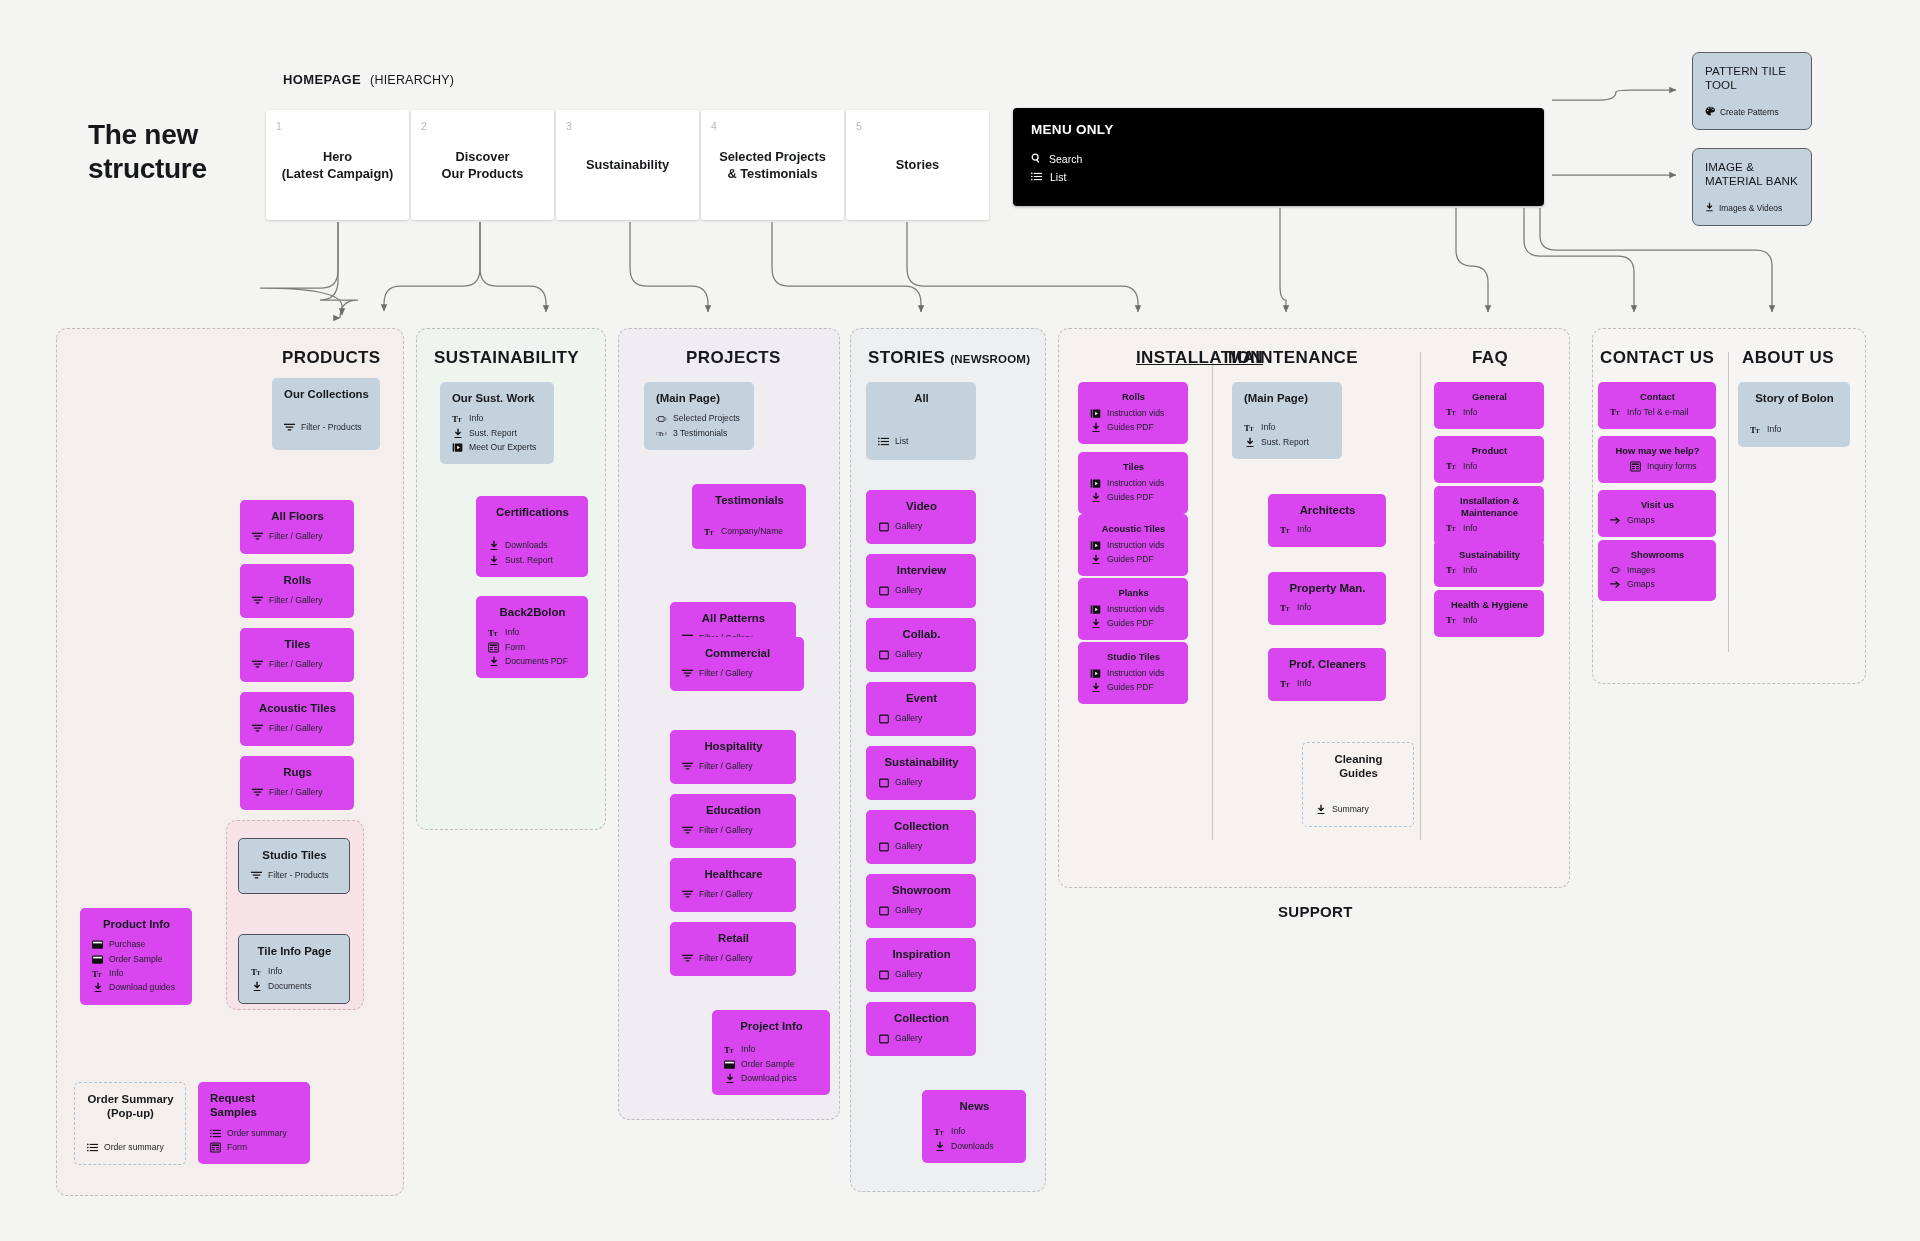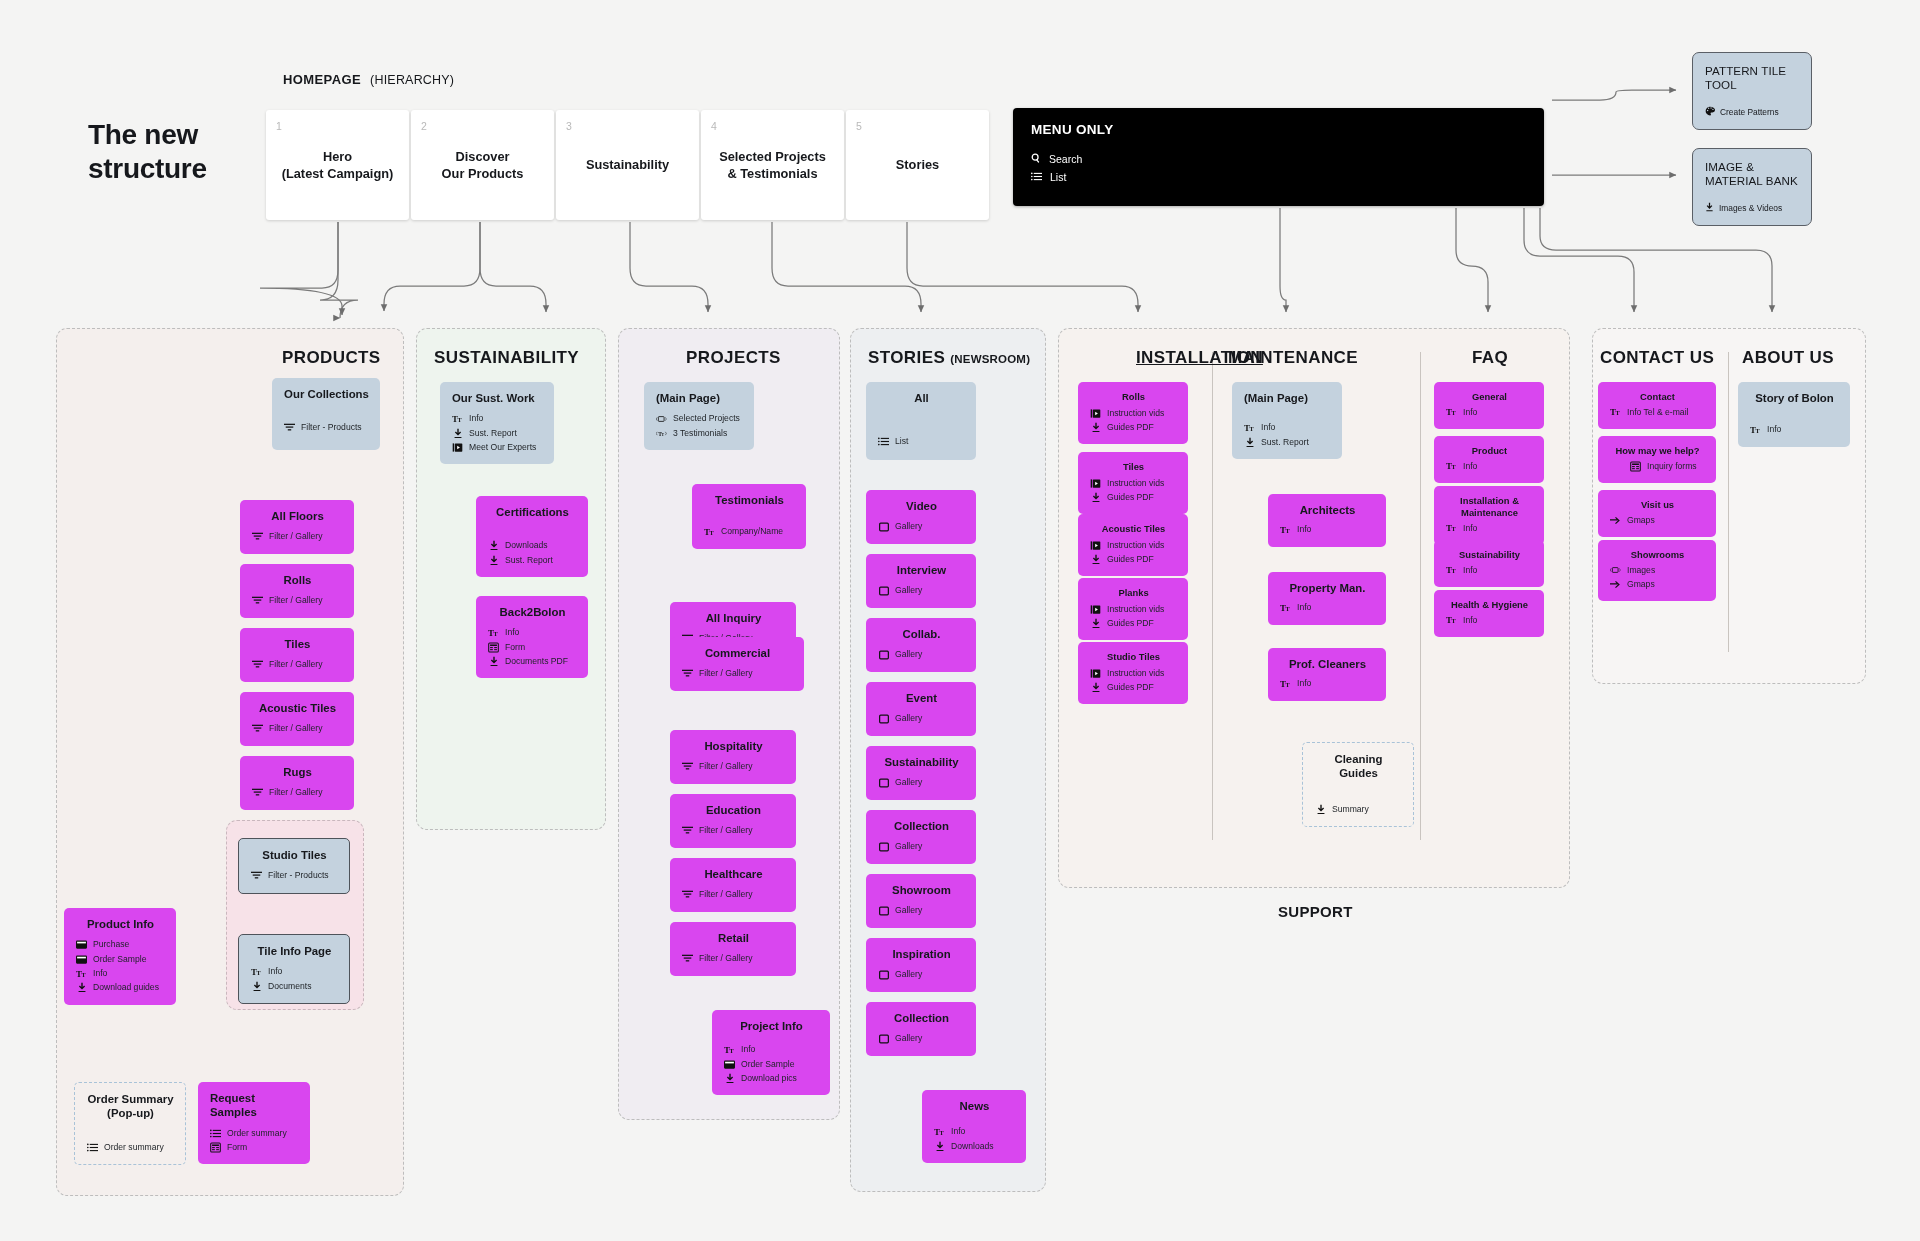"All Inquiry" div.nt { text: Inquiry -> Patterns }
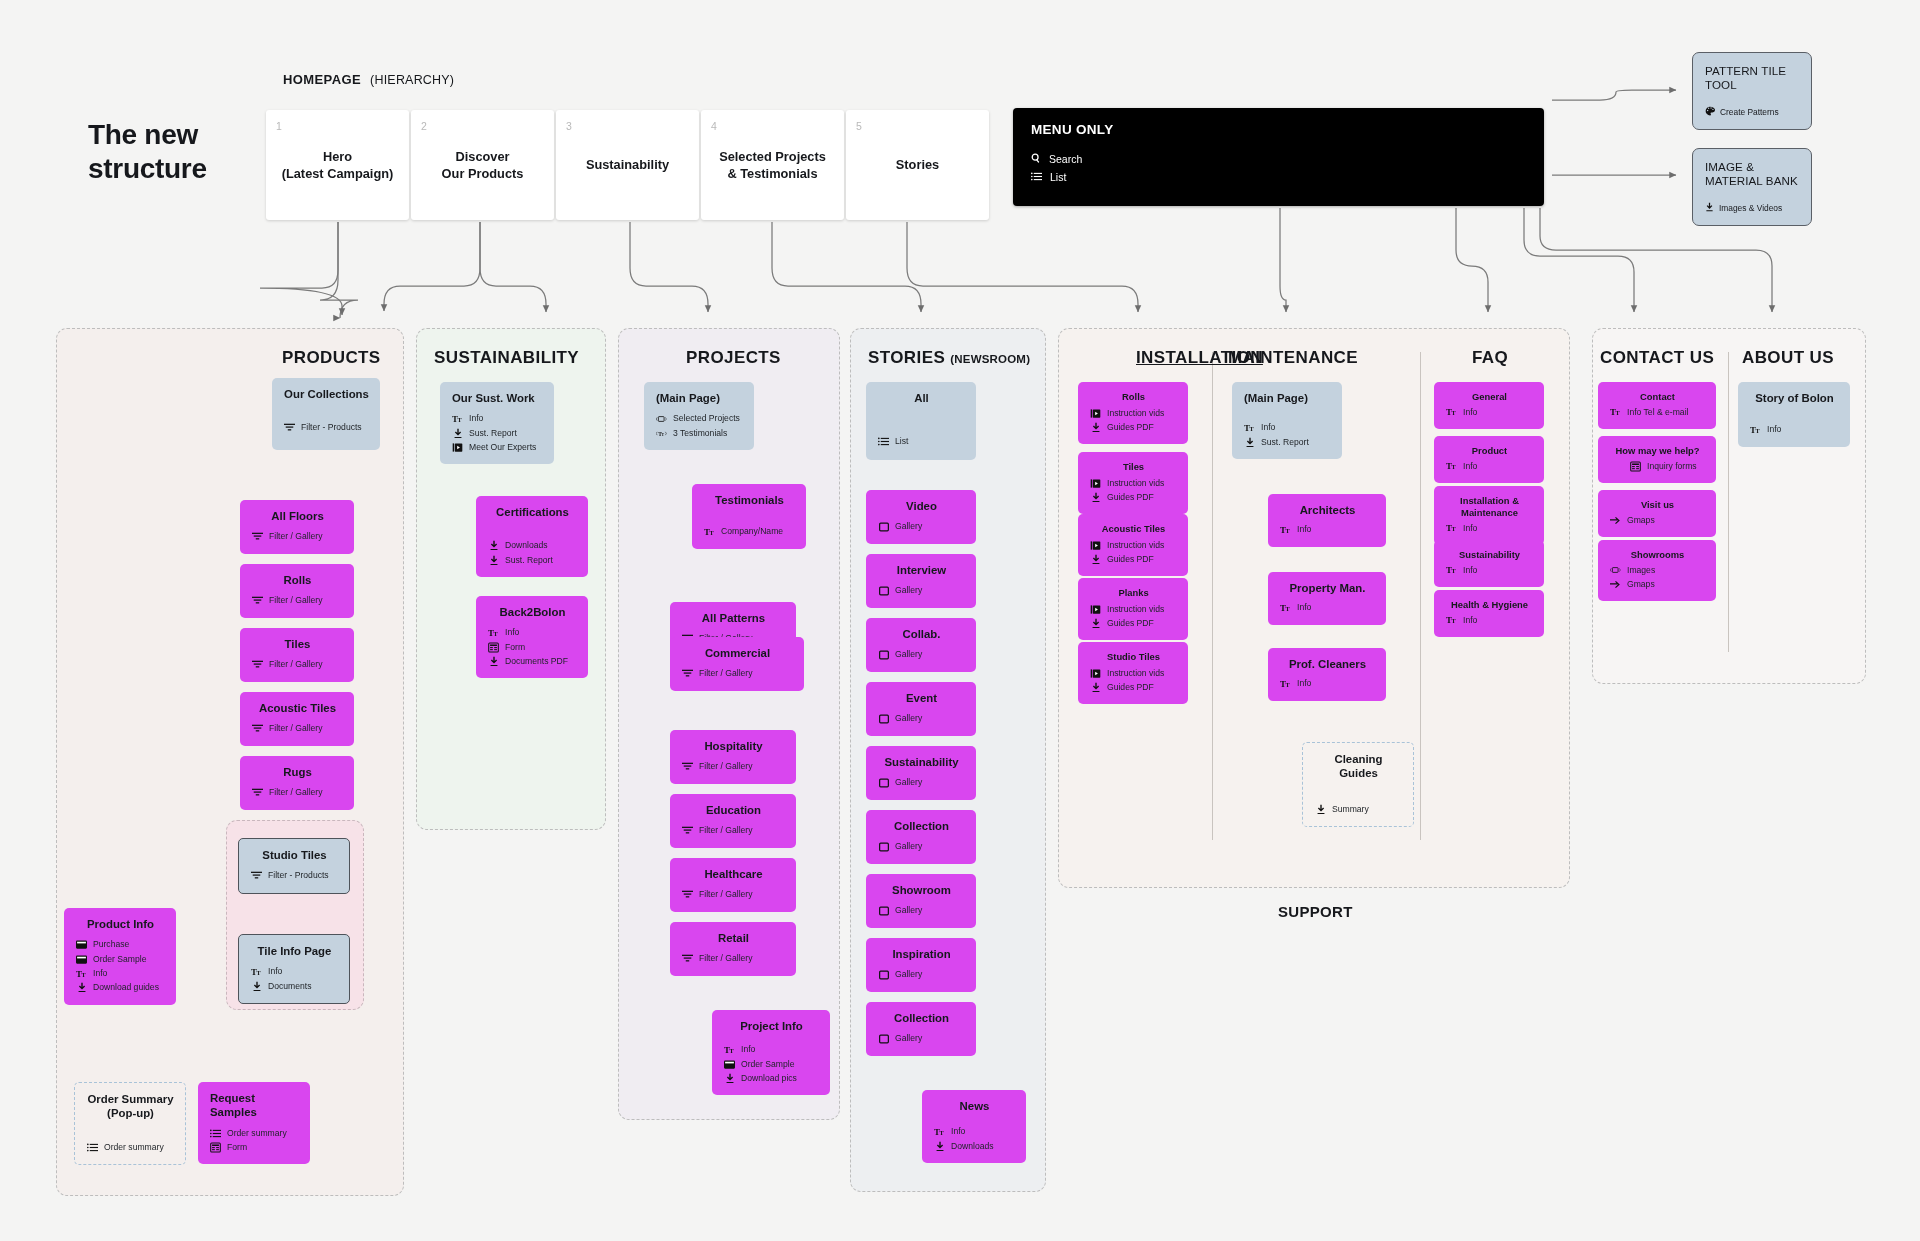"Product Info" div.node { left: 64px -> 80px }
